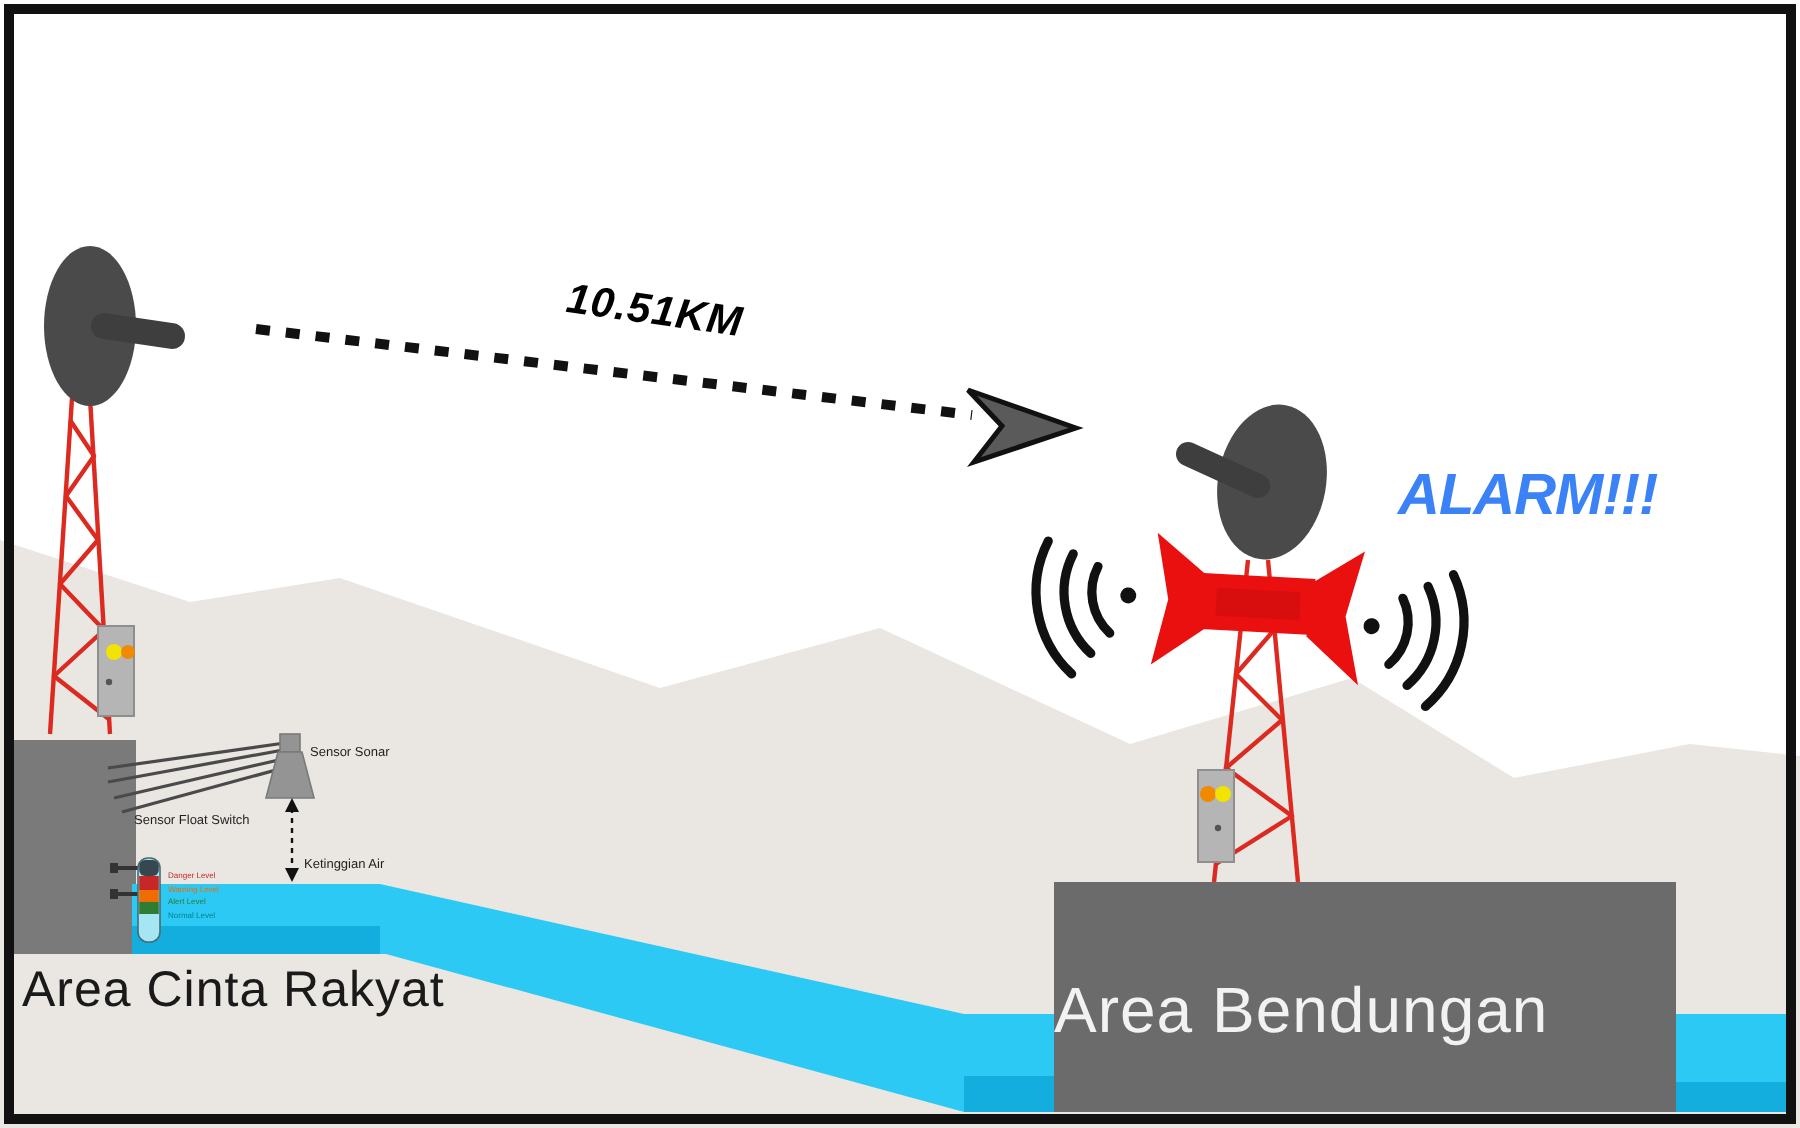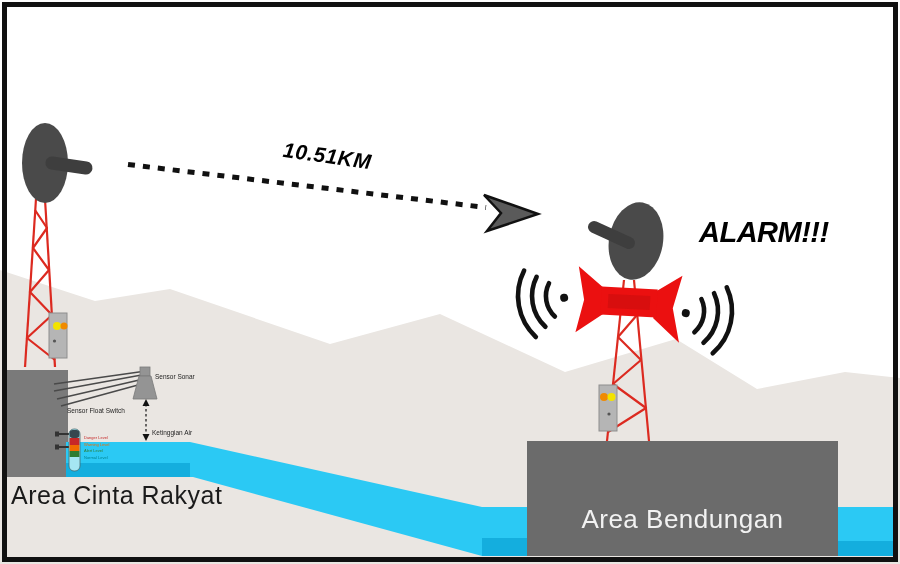"ALARM!!!" .alarm-label { color: #000000 -> #3b82f6; top: 216px -> 232px }
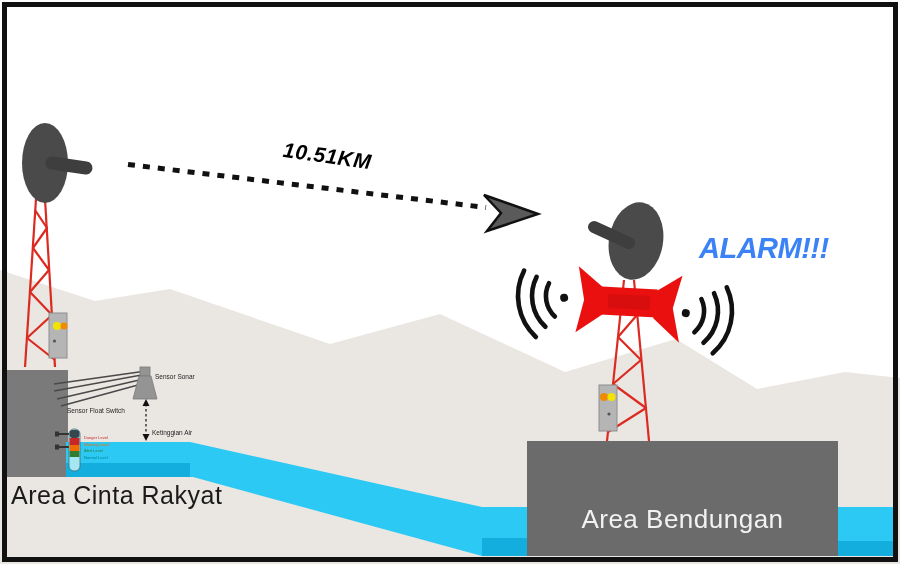"Area Bendungan" .dam-label { font-size: 26px -> 32px; margin-top: 17px -> none; text-align: center -> none }
